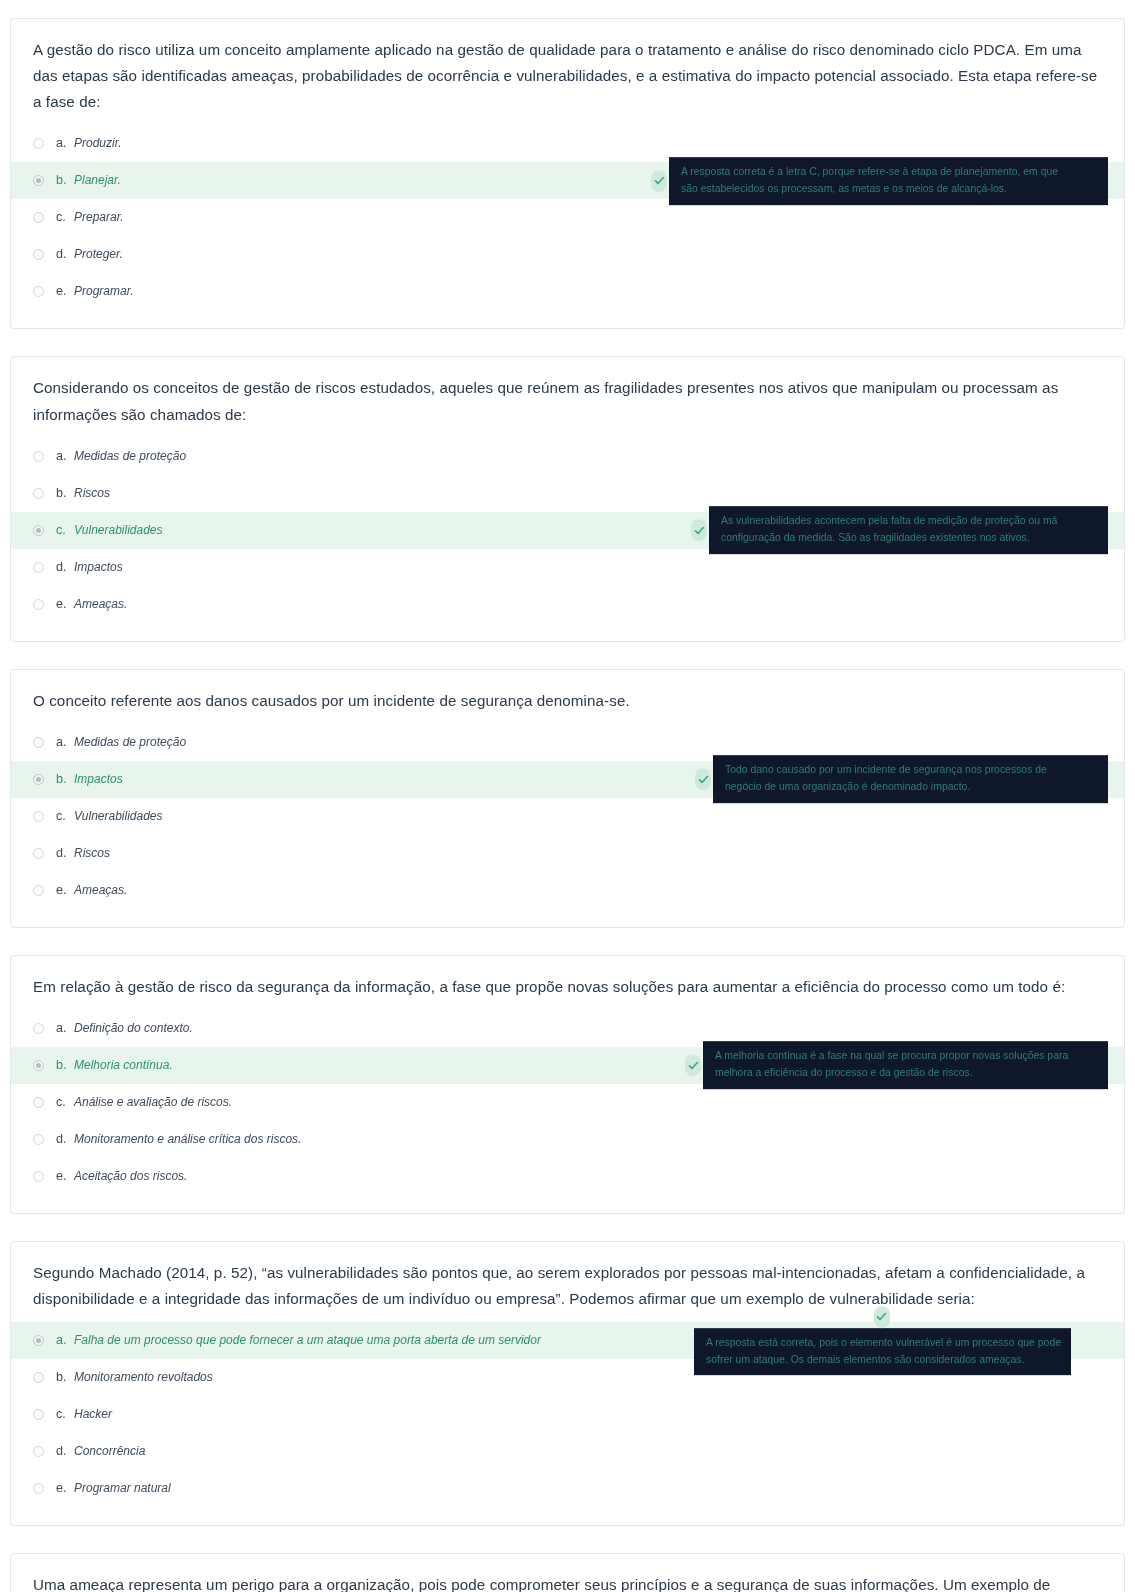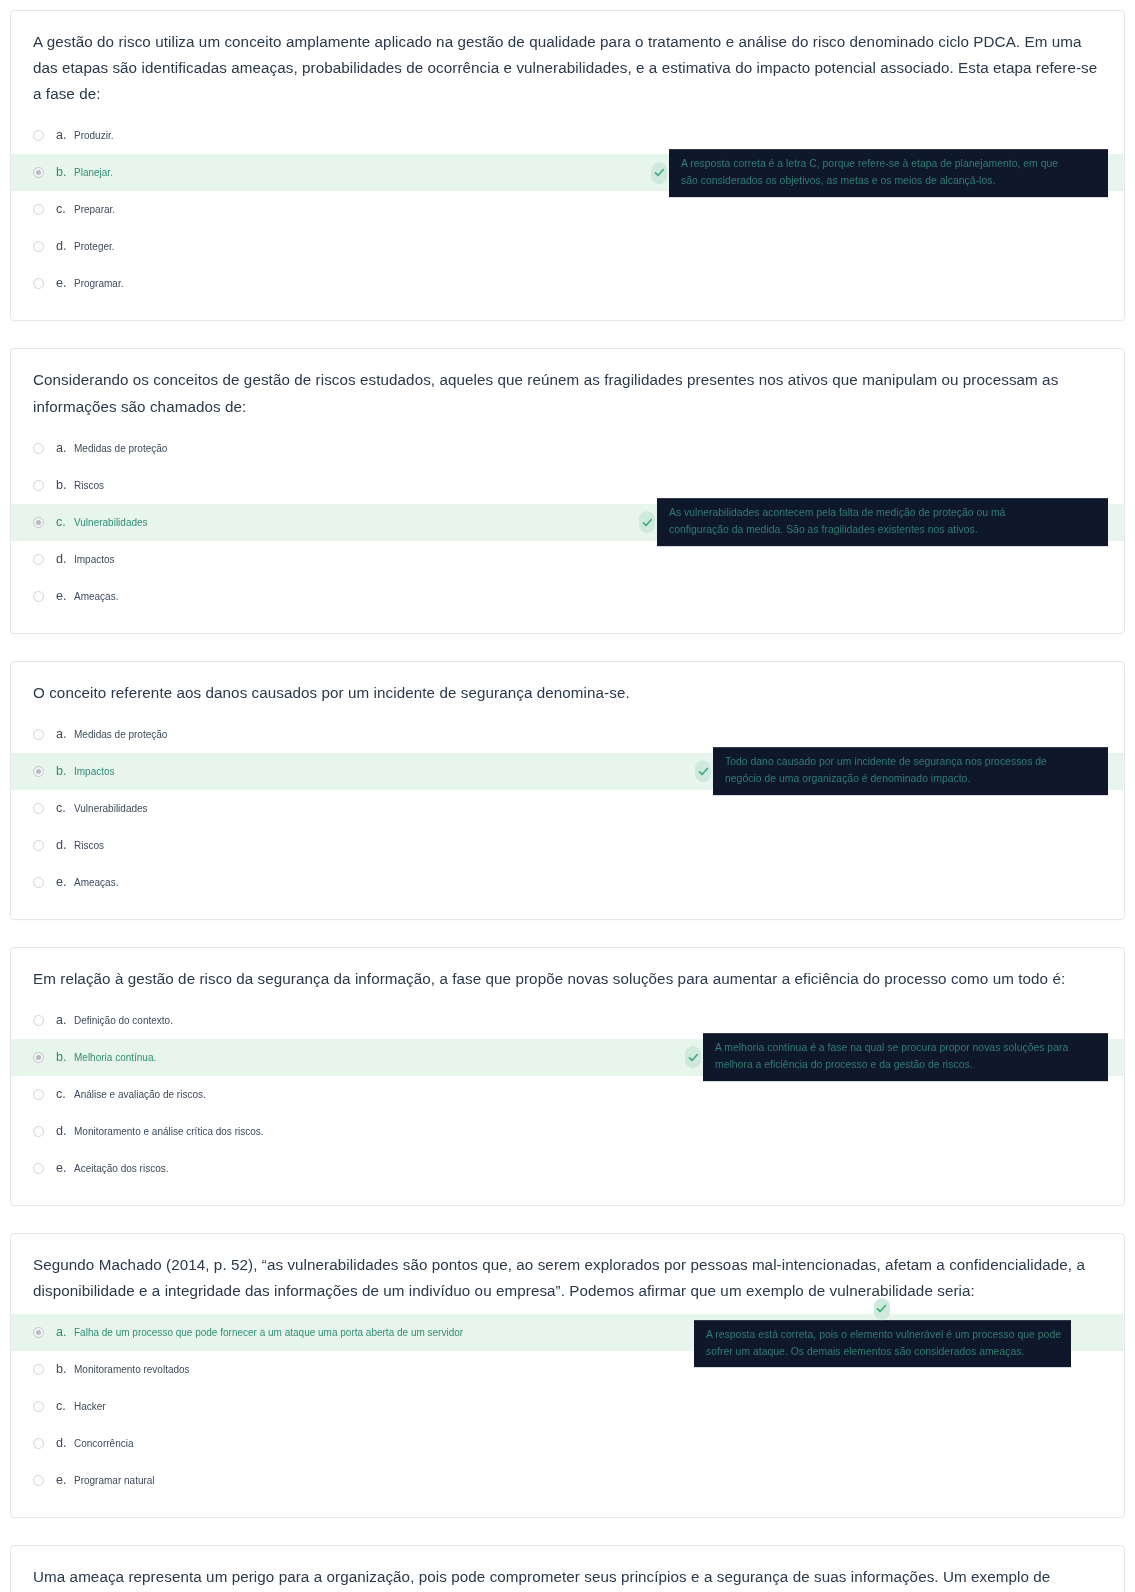"A gestão do risco utiliza" .question-card:first-child { margin-top: 10px -> 18px }
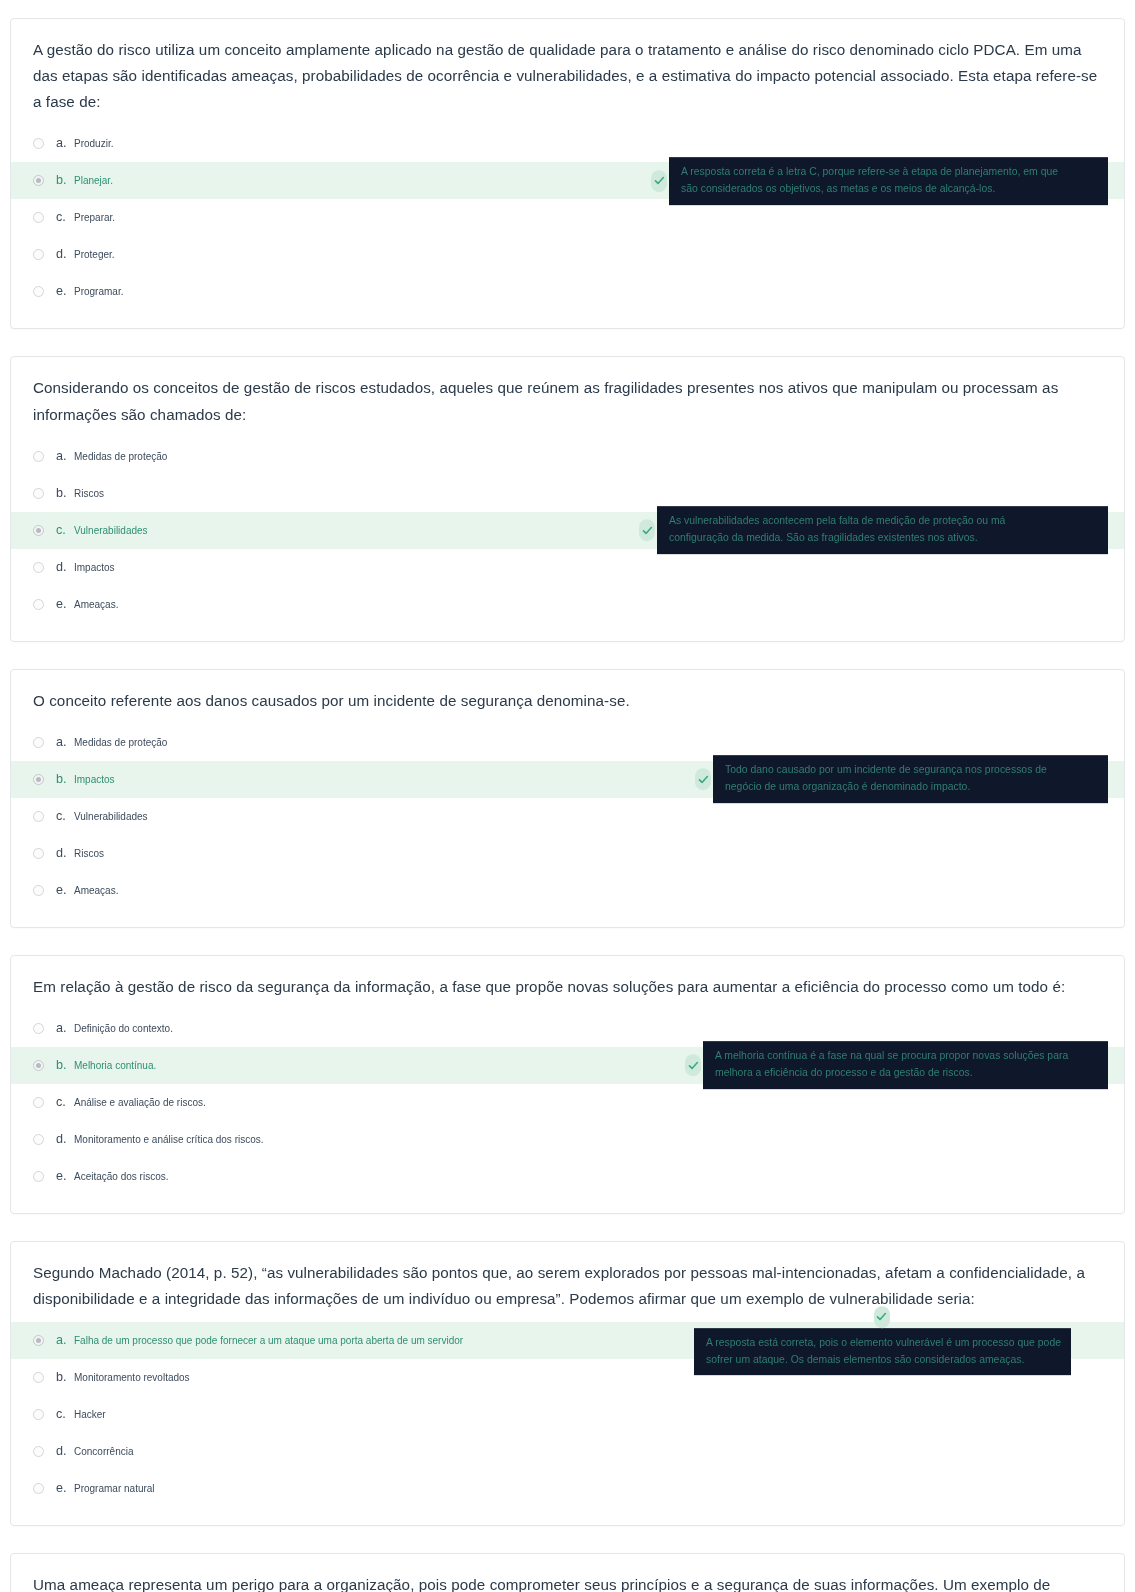"Produzir." .opt-label { font-size: 10px -> 12px; font-style: none -> italic }
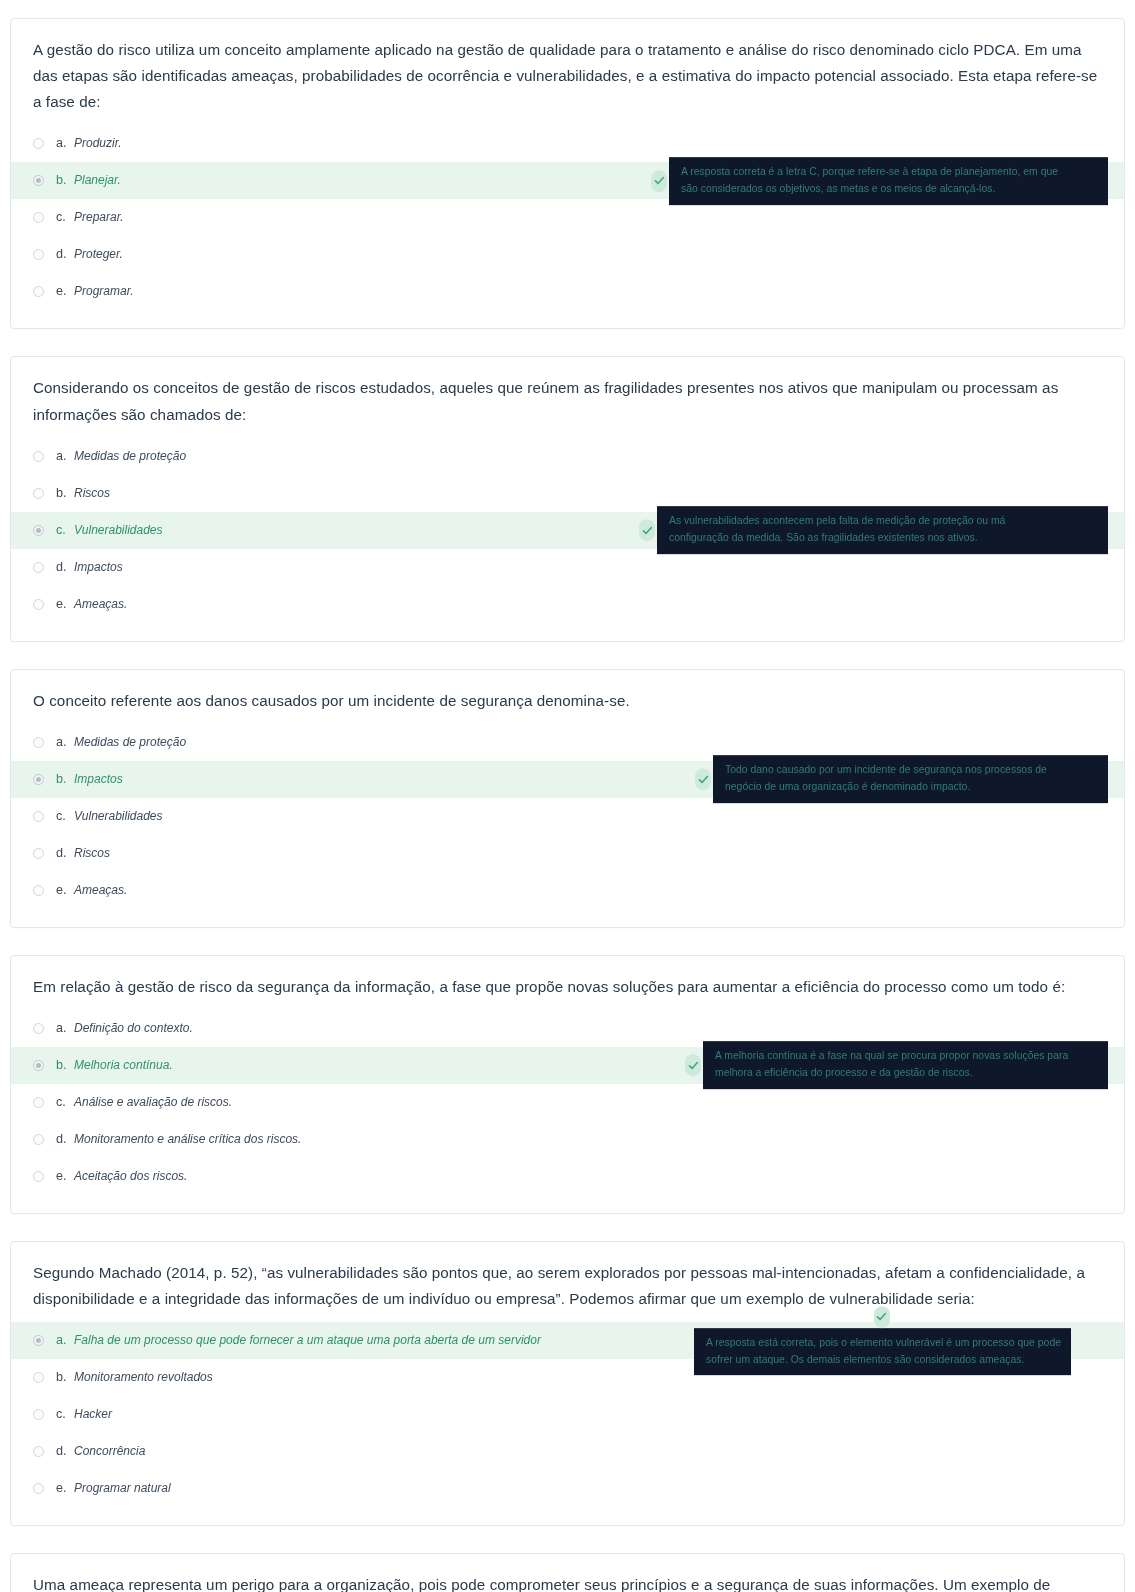"são considerados os objetivos, as" span { text: considerados os objetivos -> estabelecidos os processam }
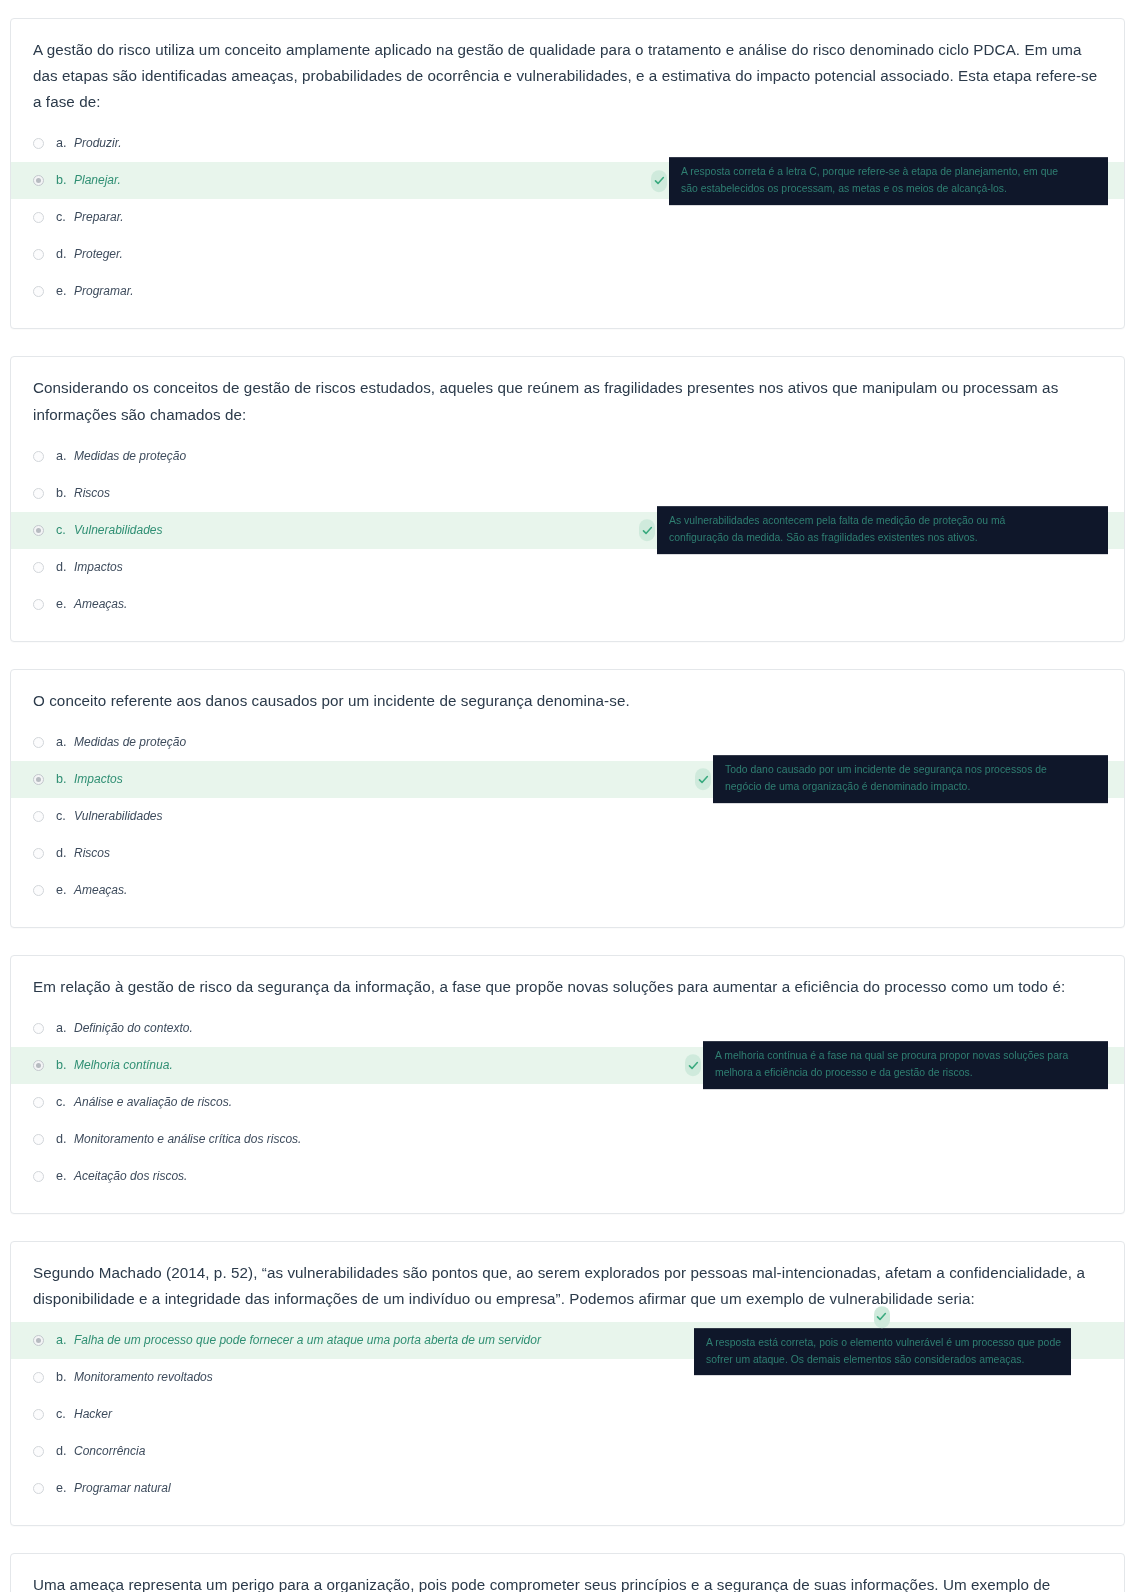"As vulnerabilidades acontecem pela falta" div.feedback { left: 628px -> 680px }
